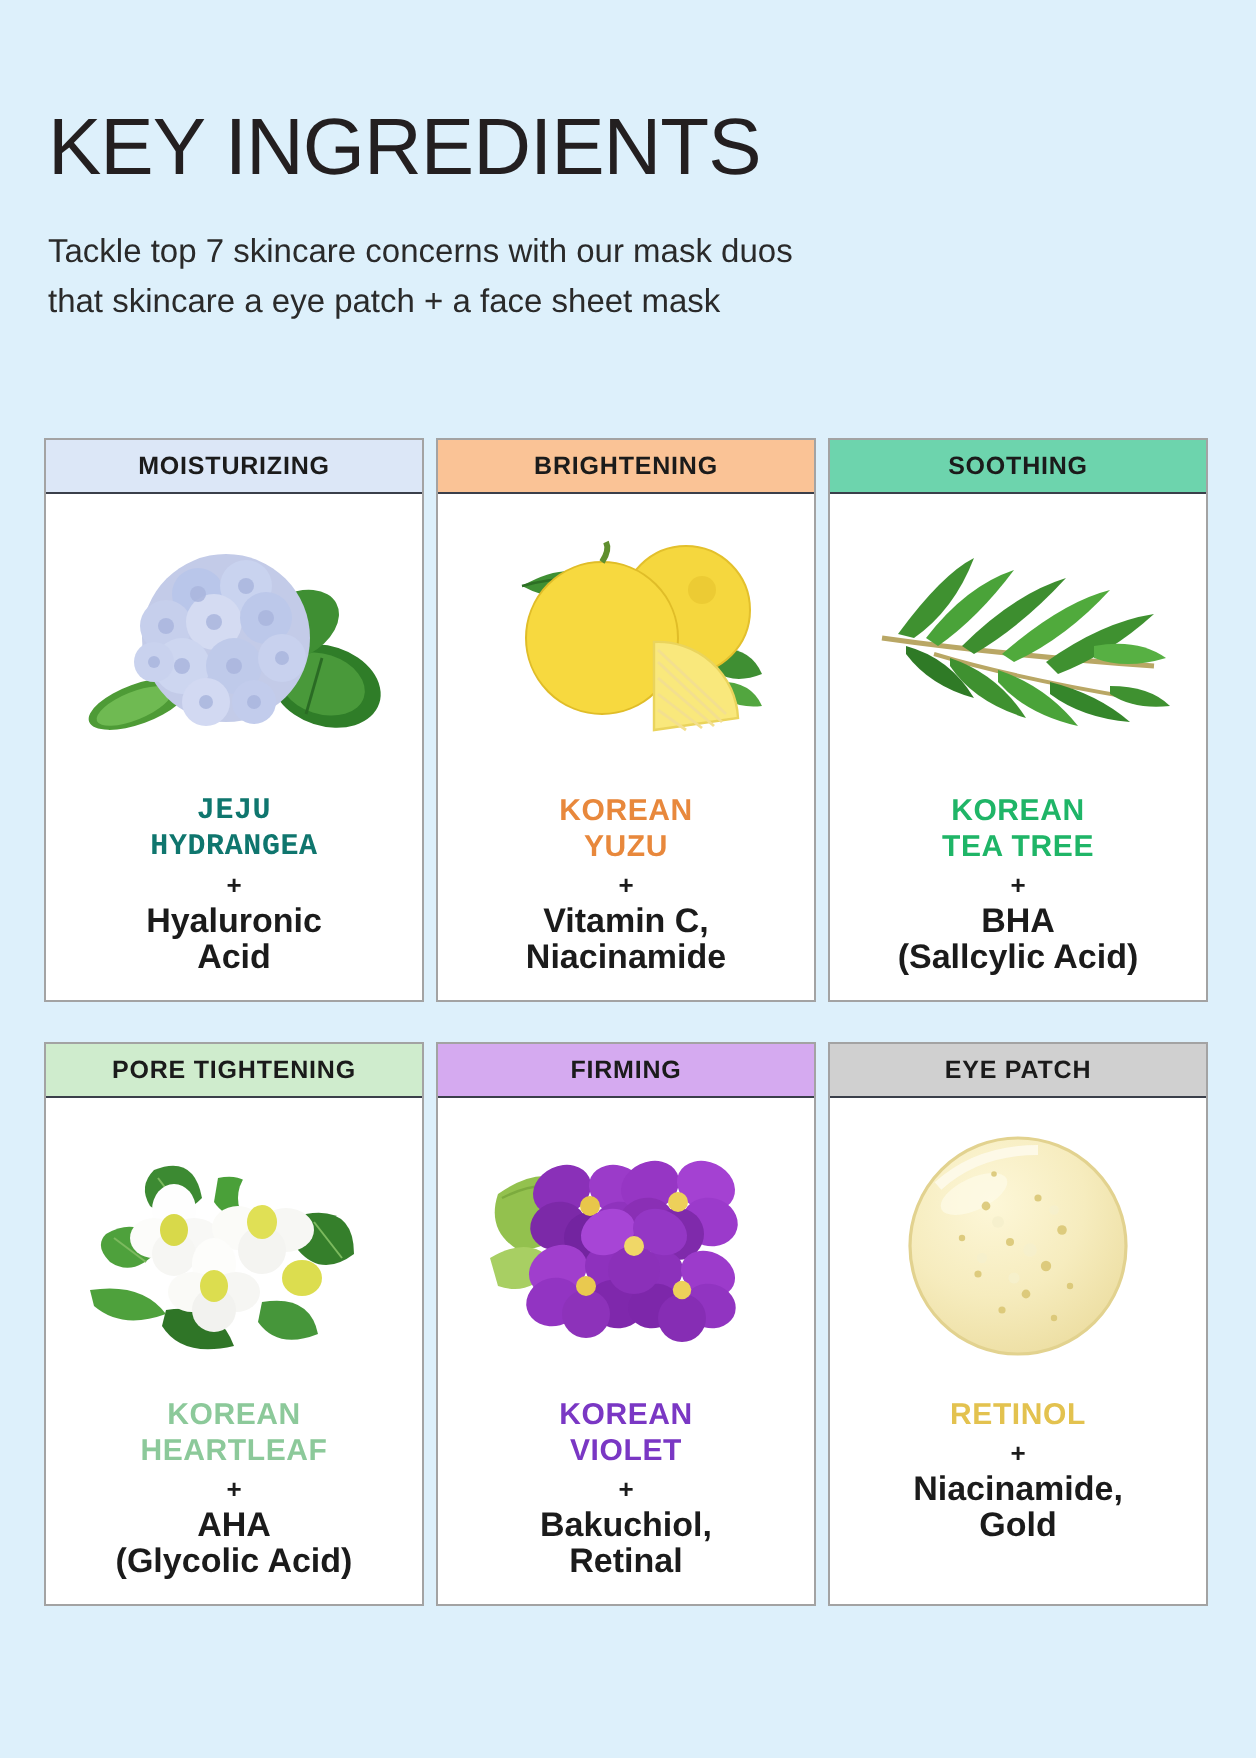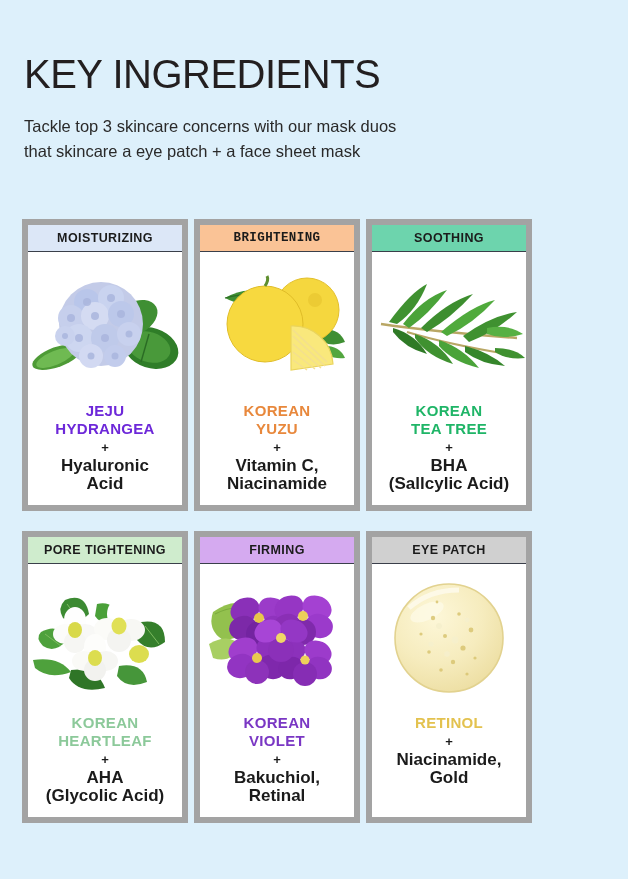"Tackle top 3 skincare concerns" p.subtitle { text: 3 -> 7 }
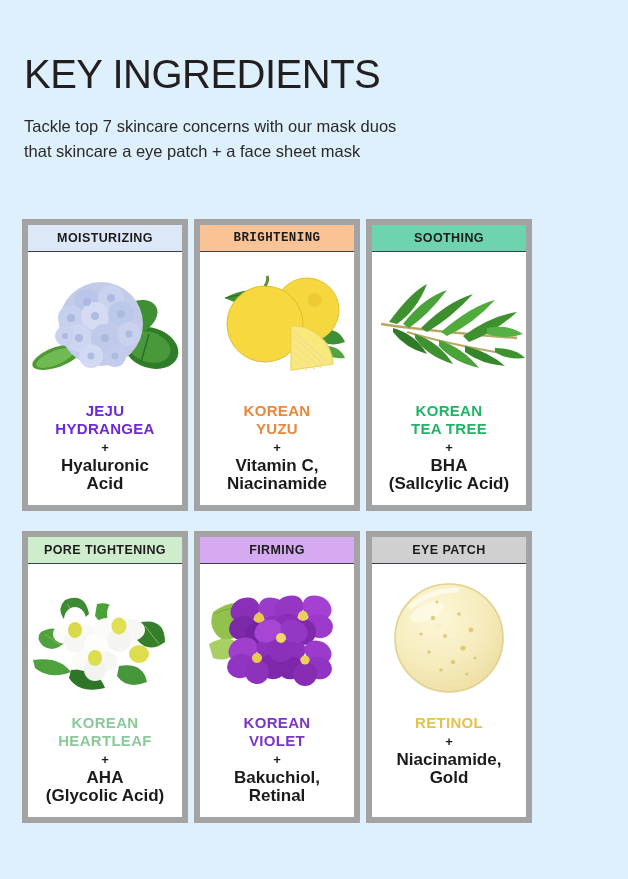"MOISTURIZING" .card { border: 6px solid #a3a3a3 -> 1px solid #a3a3a3; width: 166px -> 190px }
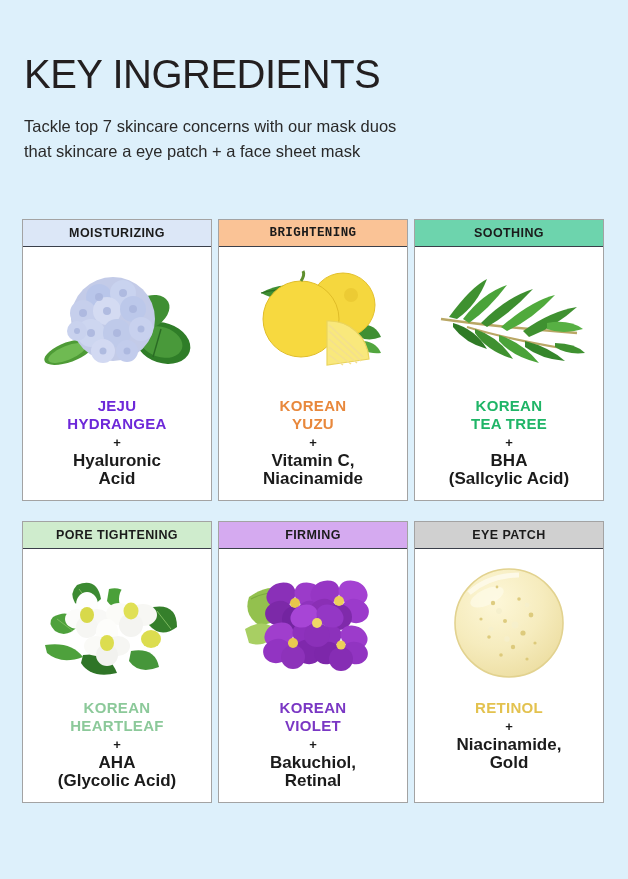"BRIGHTENING" div.card-banner { font-family: Liberation Mono, monospace -> none }
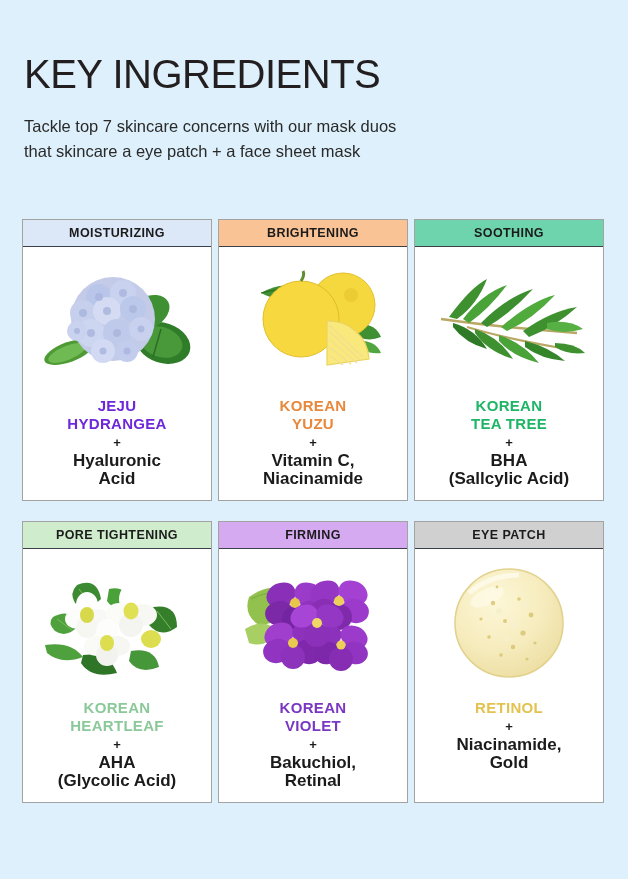"JEJU" div.hero-name { color: #6d28d9 -> #0f766e; font-family: none -> Liberation Mono, monospace }
